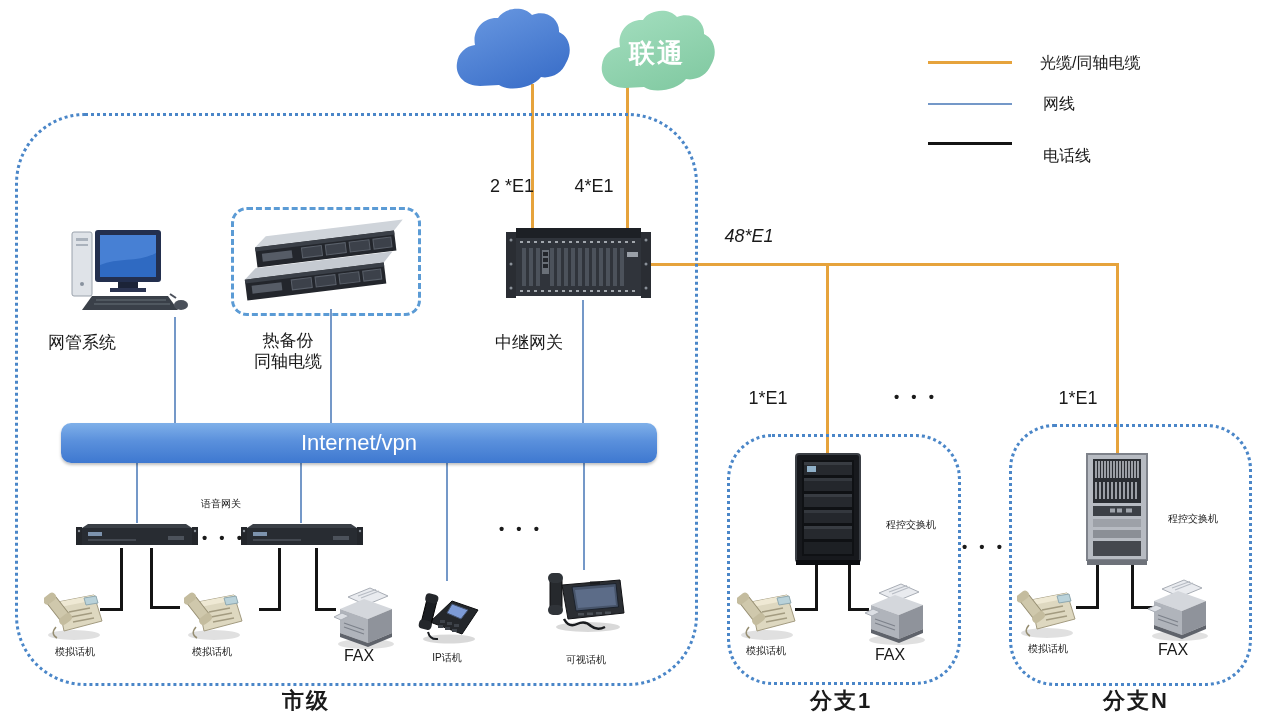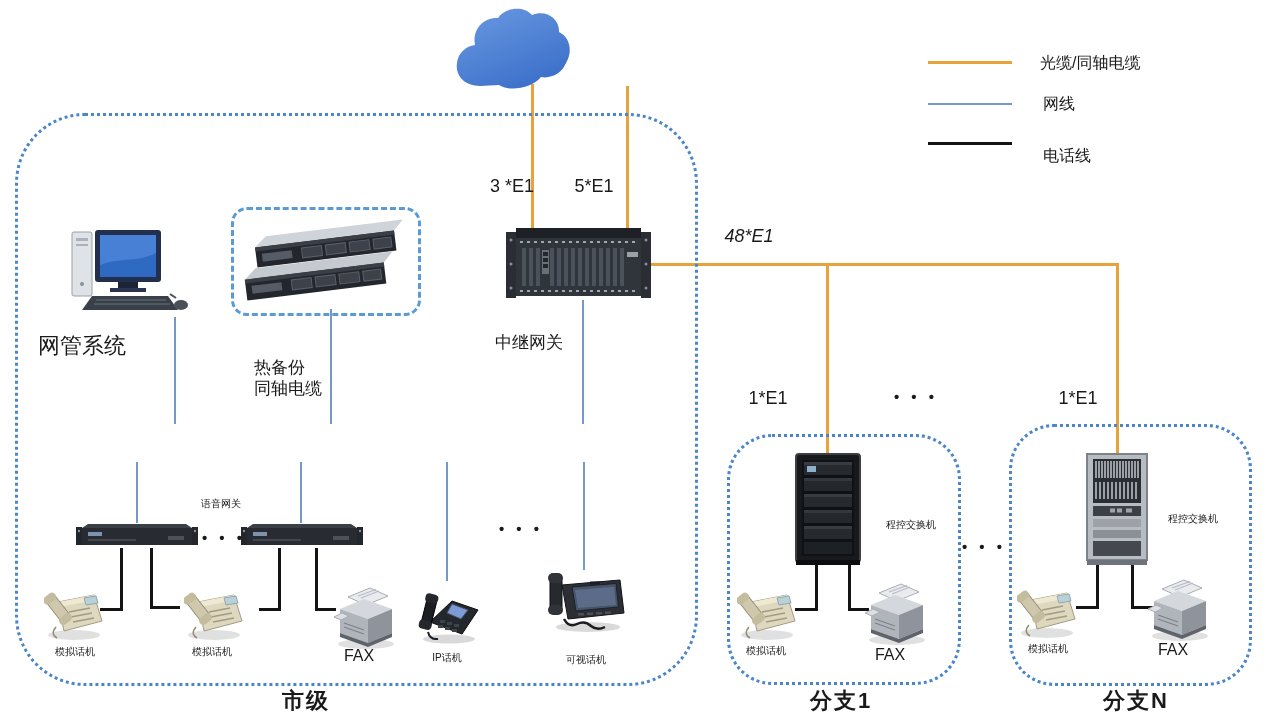"联通" div.cloud { html: none -> <div> <svg> <defs> <linearGradient> <stop></stop> <stop></stop> </linearGradient> </defs> <path></path> </svg> <span>联通</span> </div> }
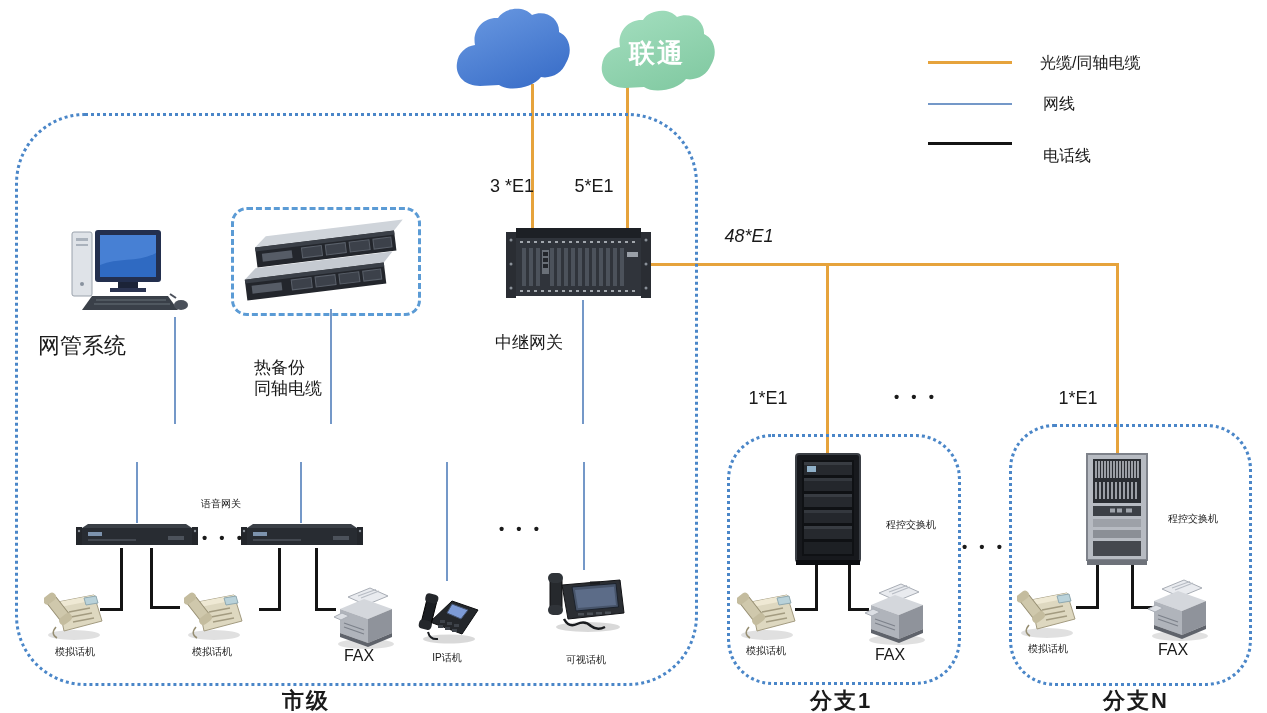"3 *E1" div.lbl { text: 3 -> 2 }
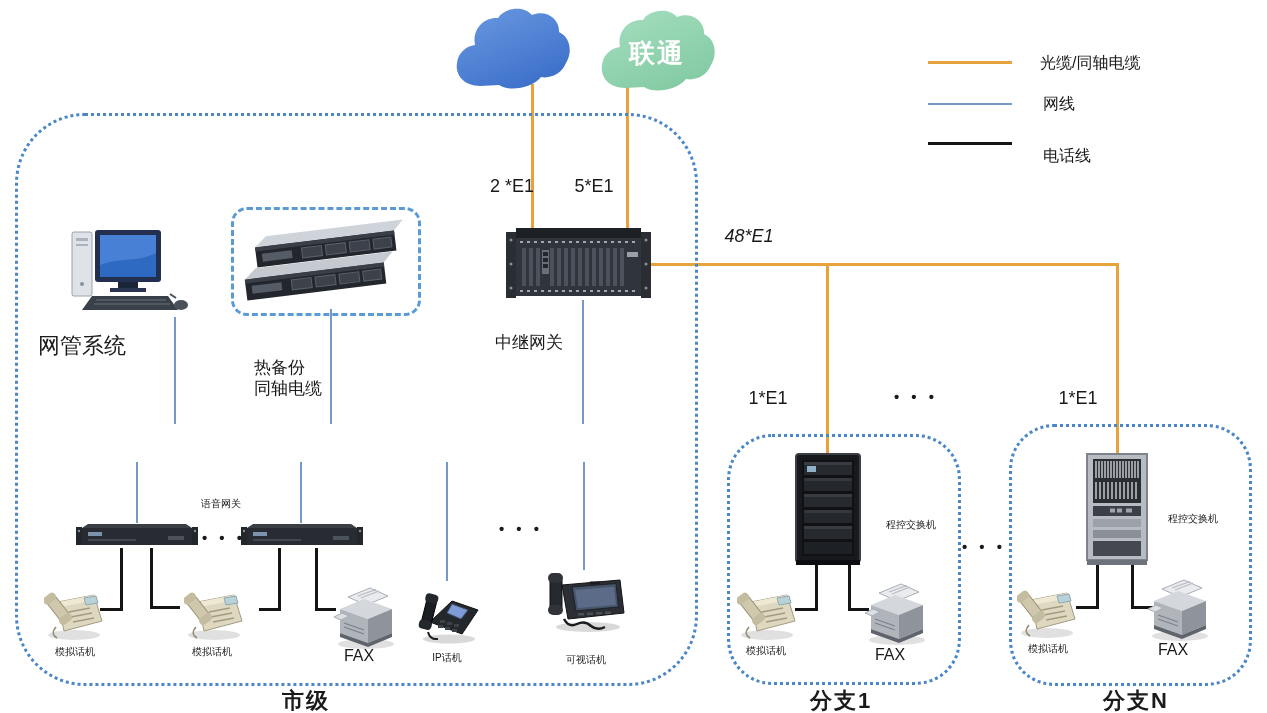"5*E1" div.lbl { text: 5 -> 4 }
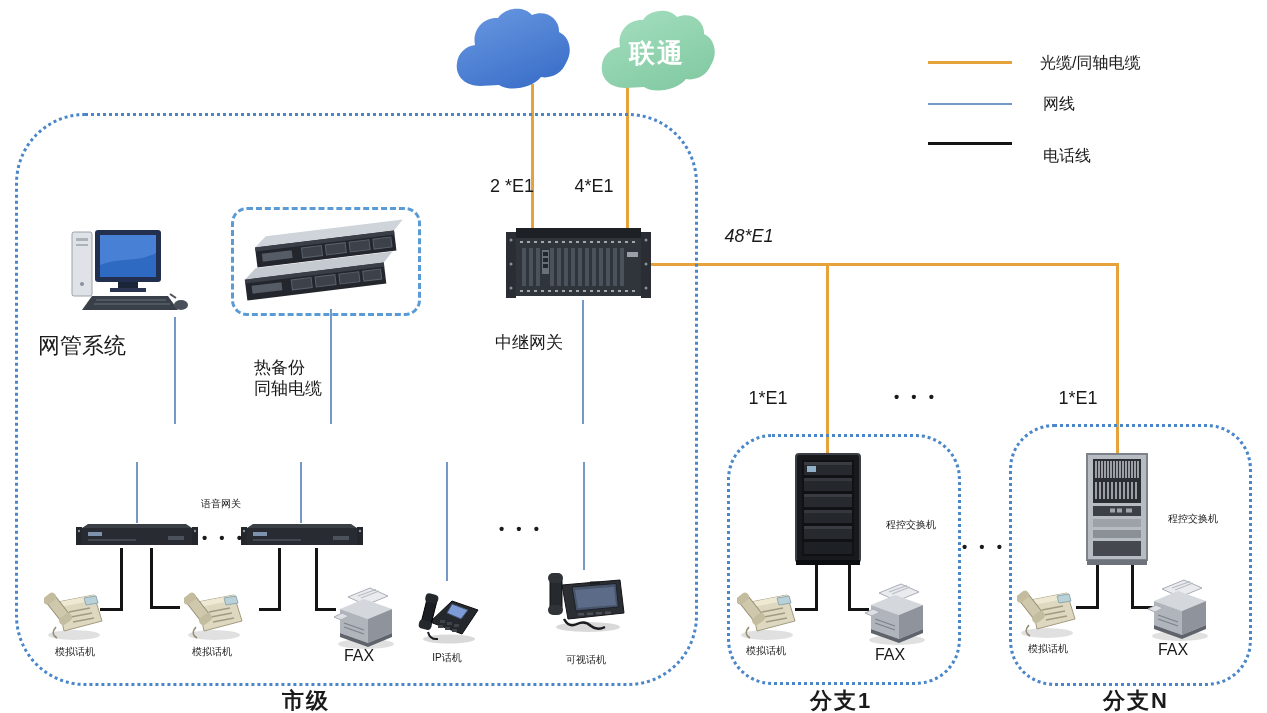"网管系统" div.lbl { font-size: 22px -> 17px }
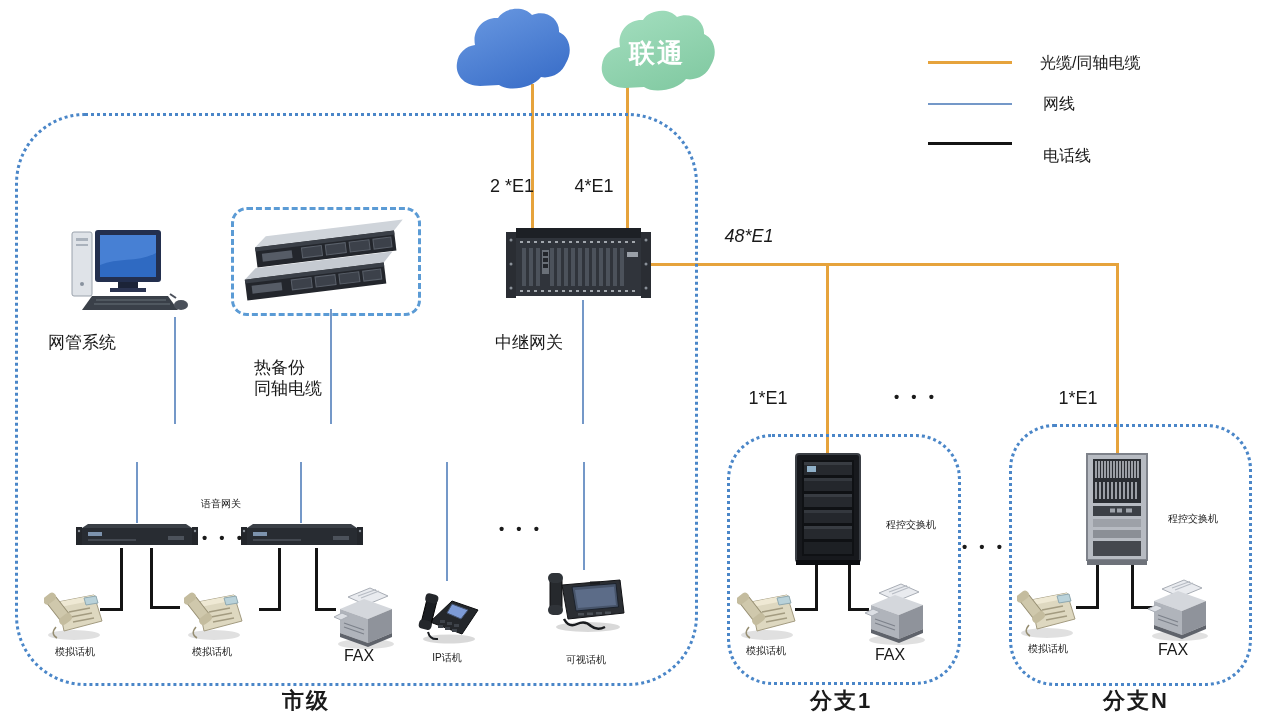"热备份" .two { margin-top: 27px -> none; text-align: none -> center }
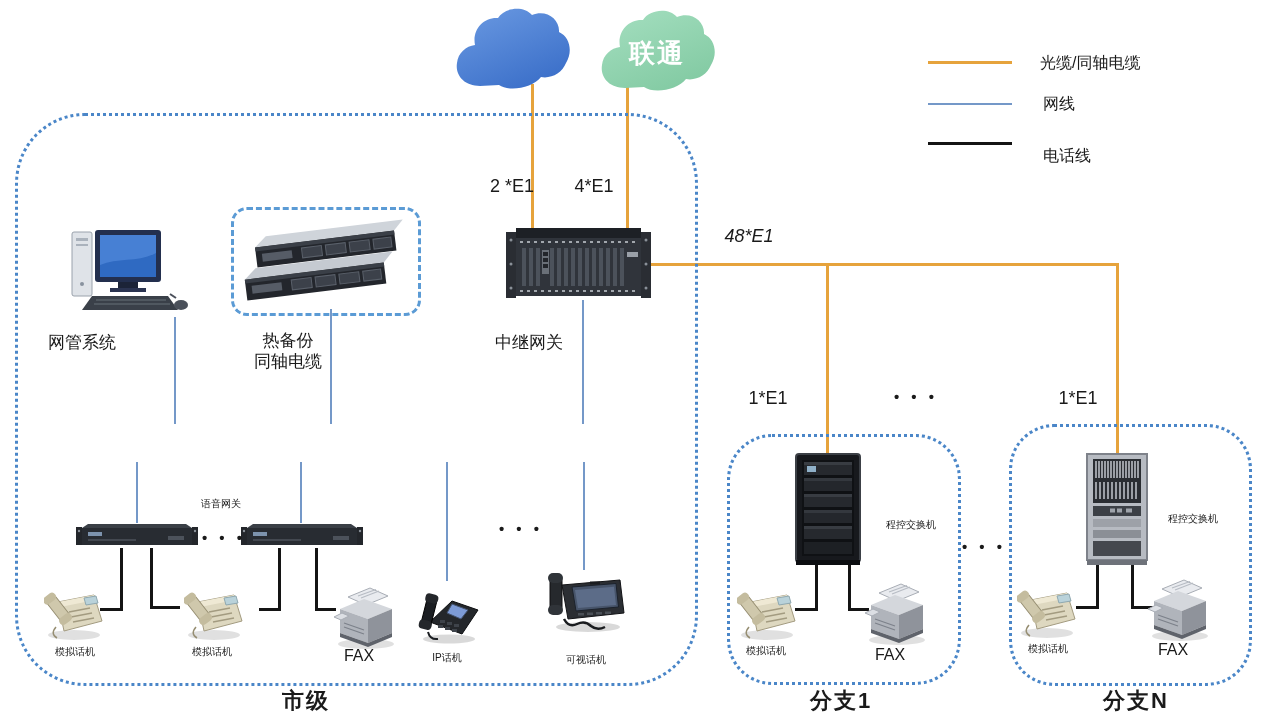"Internet/vpn" div.bar { html: none -> <div> <span>Internet/vpn</span> </div> }
